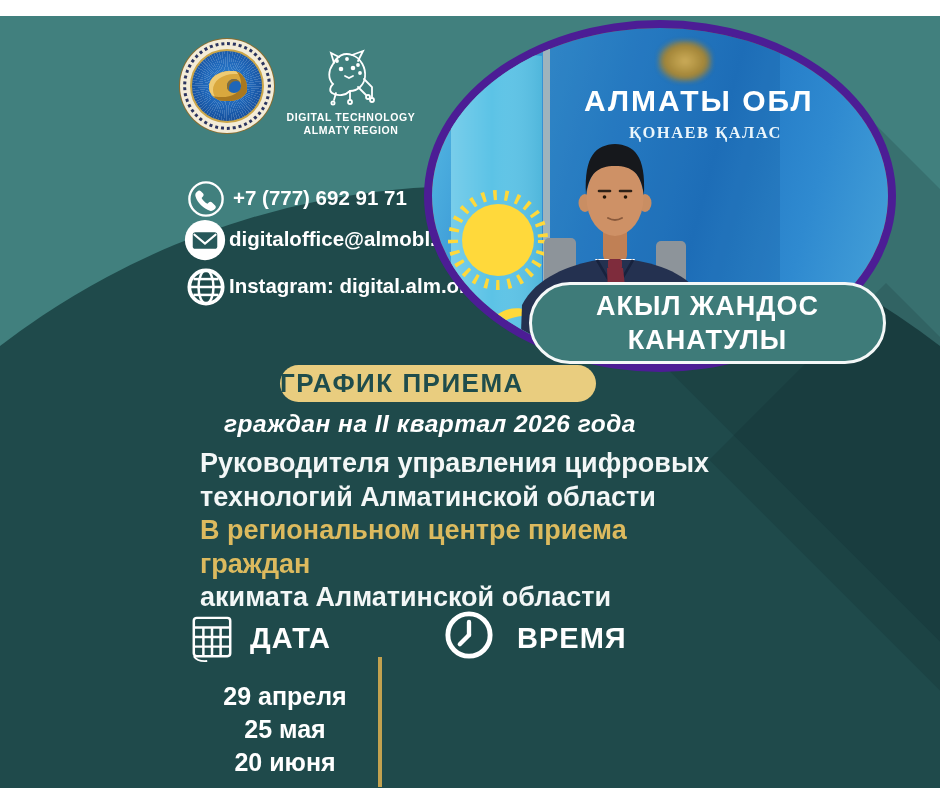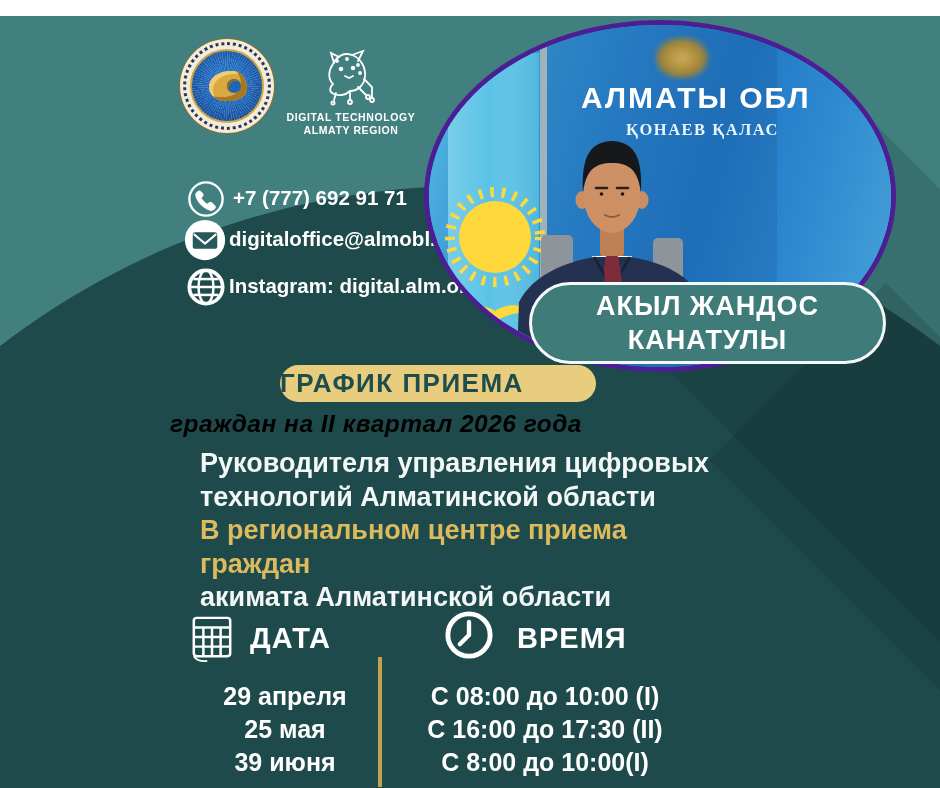"АЛМАТЫ ОБЛ" .photo-wrap { background: #14b8a6 -> #b91c1c; border: 5px solid #4c1d95 -> 8px solid #4c1d95 }
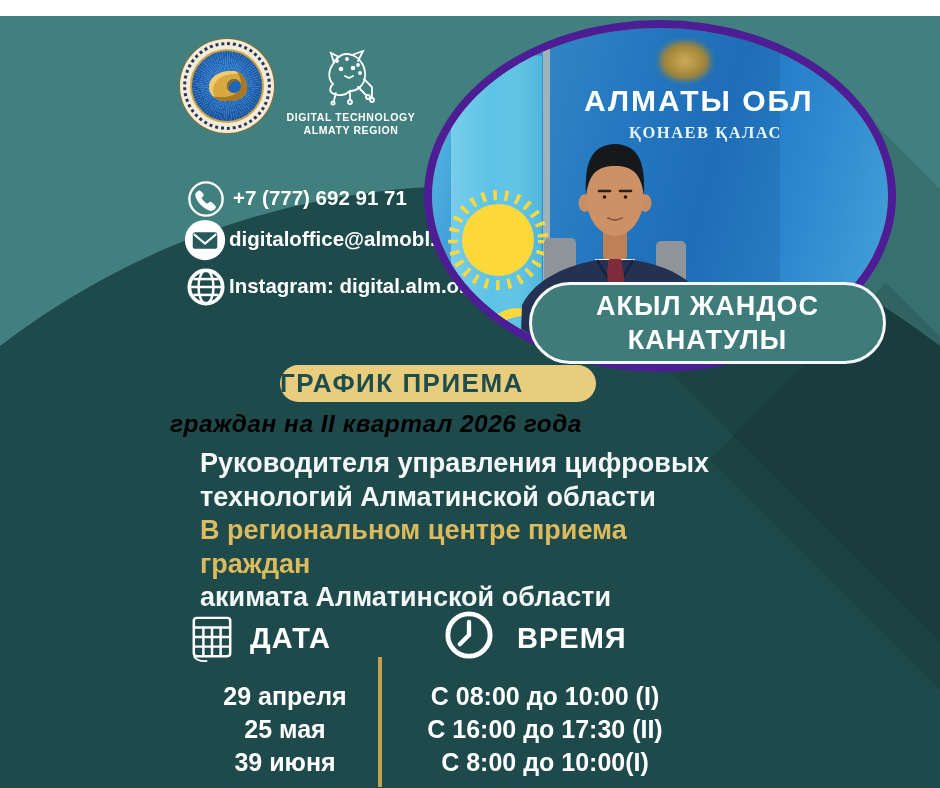"граждан на II квартал 2026" .subtitle { color: #000000 -> #ffffff; text-align: left -> center }
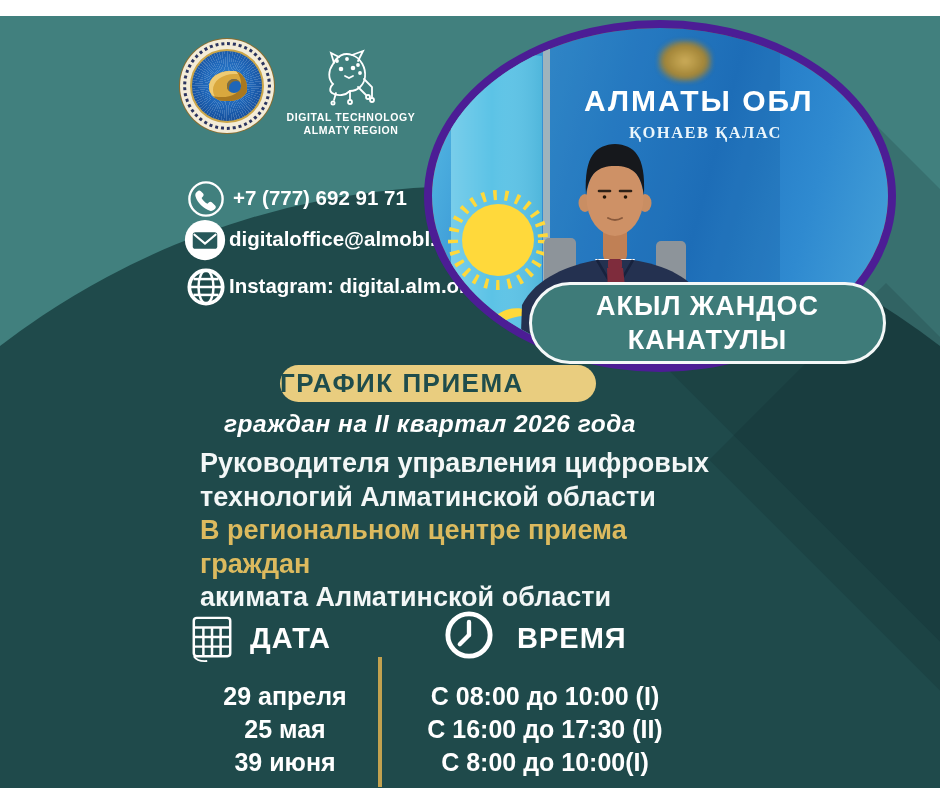"С 08:00 до 10:00 (I)" div.abs { html: <div> <div>С 08:00 до 10:00 (I)</div> <div>С 16:00 до 17:30 (II)</div> <div>С 8:00 до 10:00(I)</div> </div> -> none }
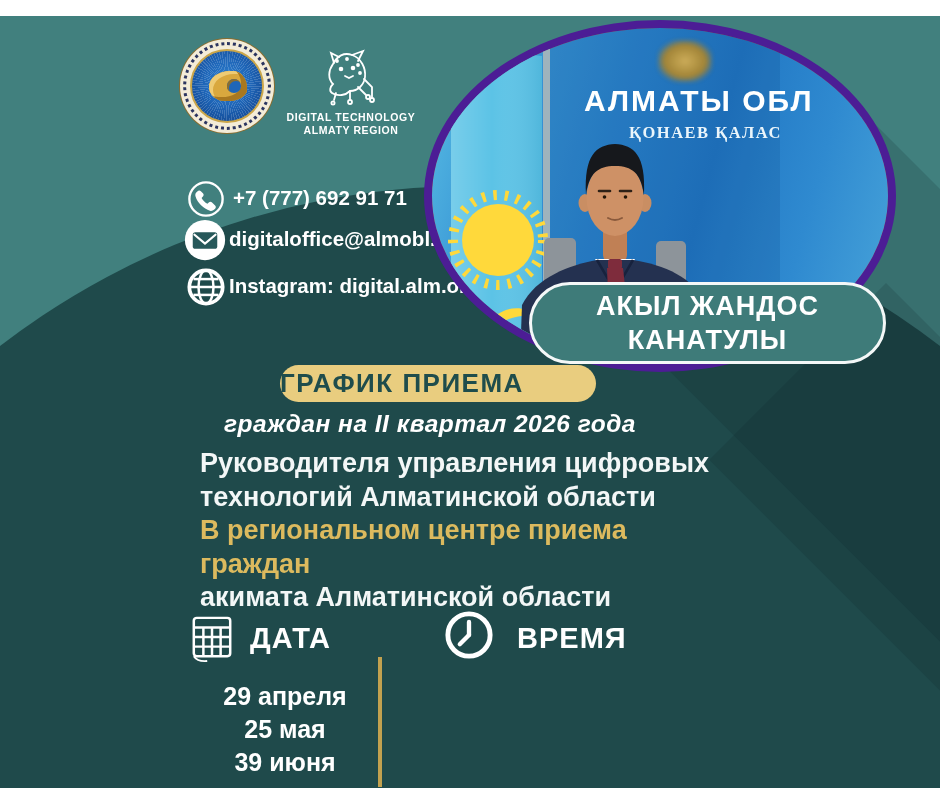"39 июня" div { text: 39 -> 20 }
